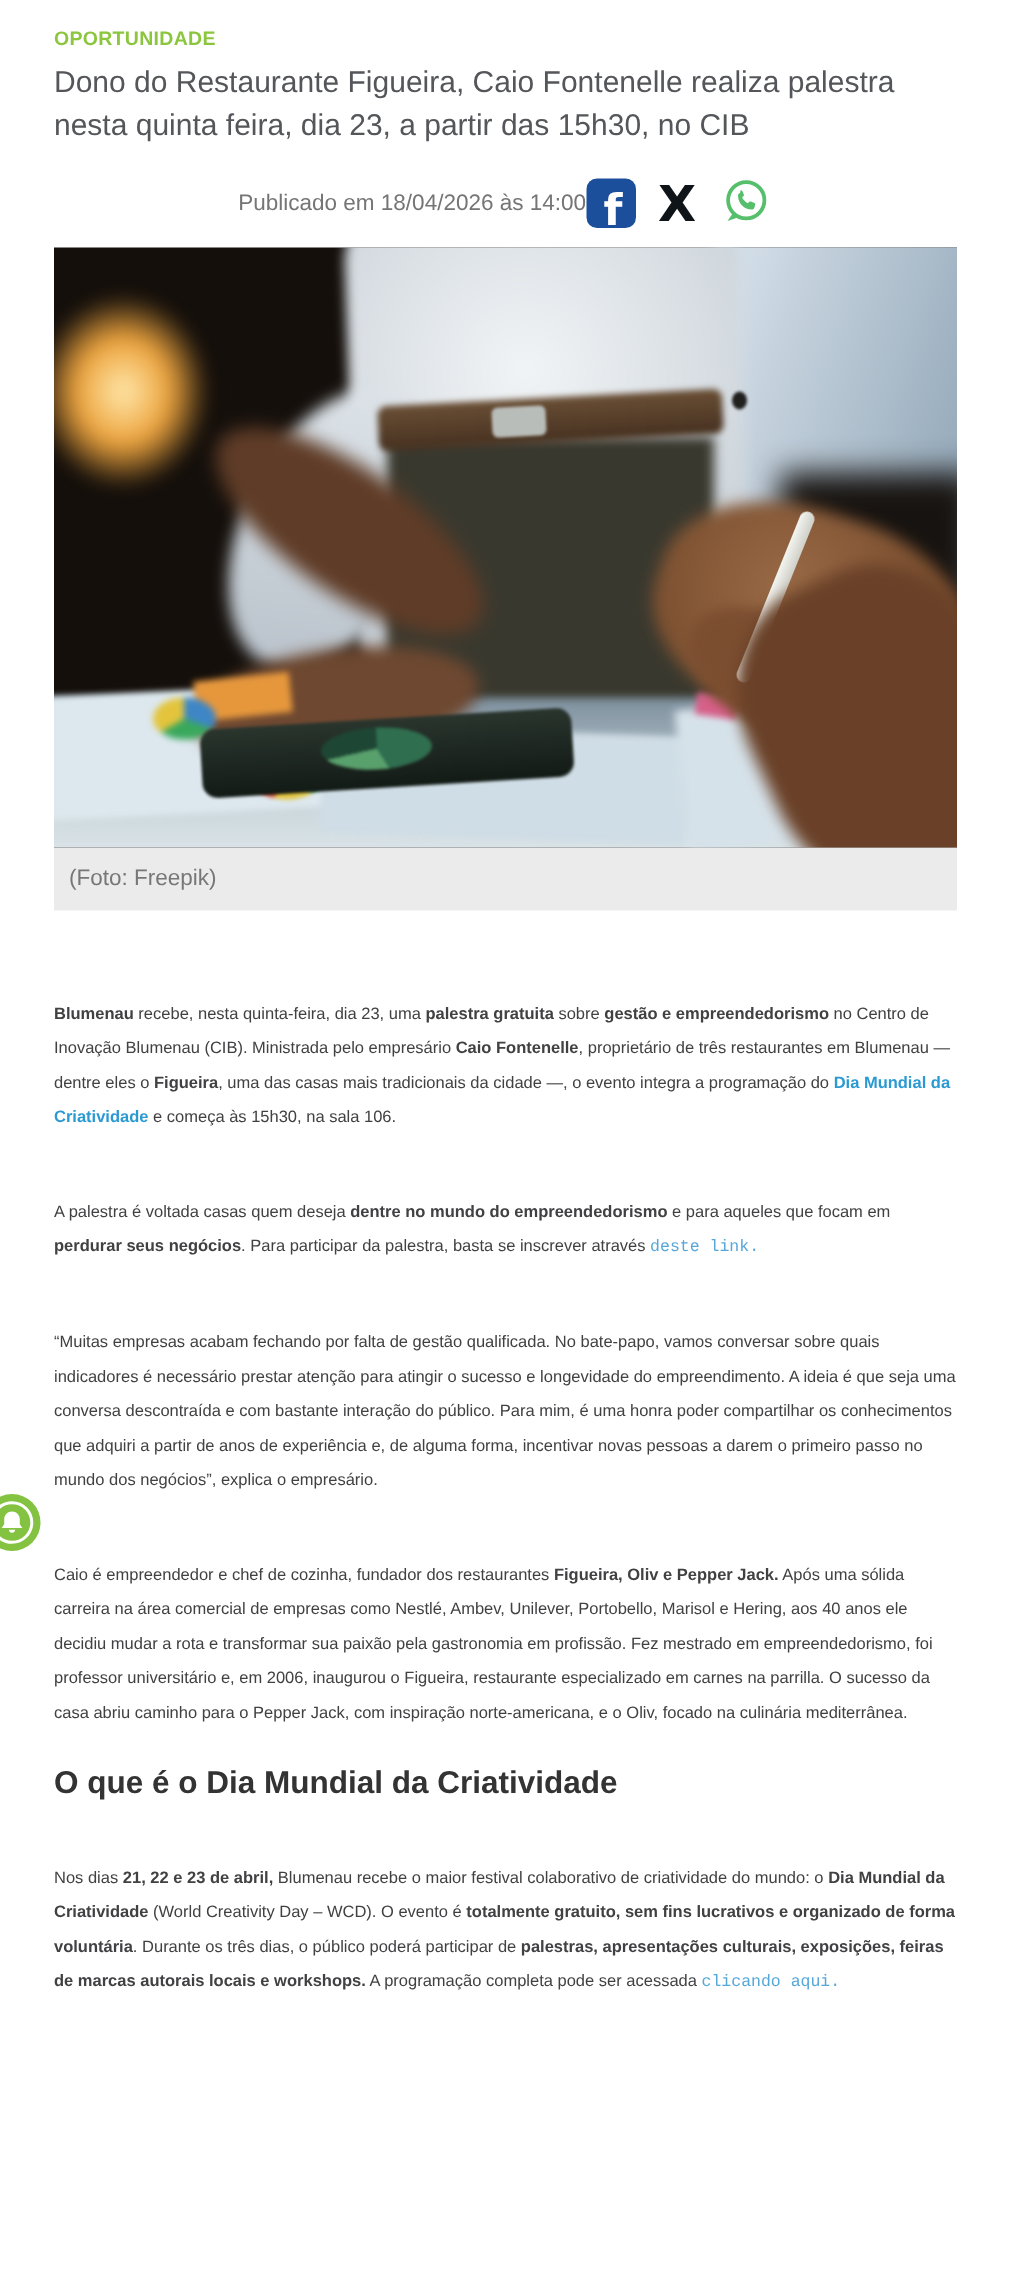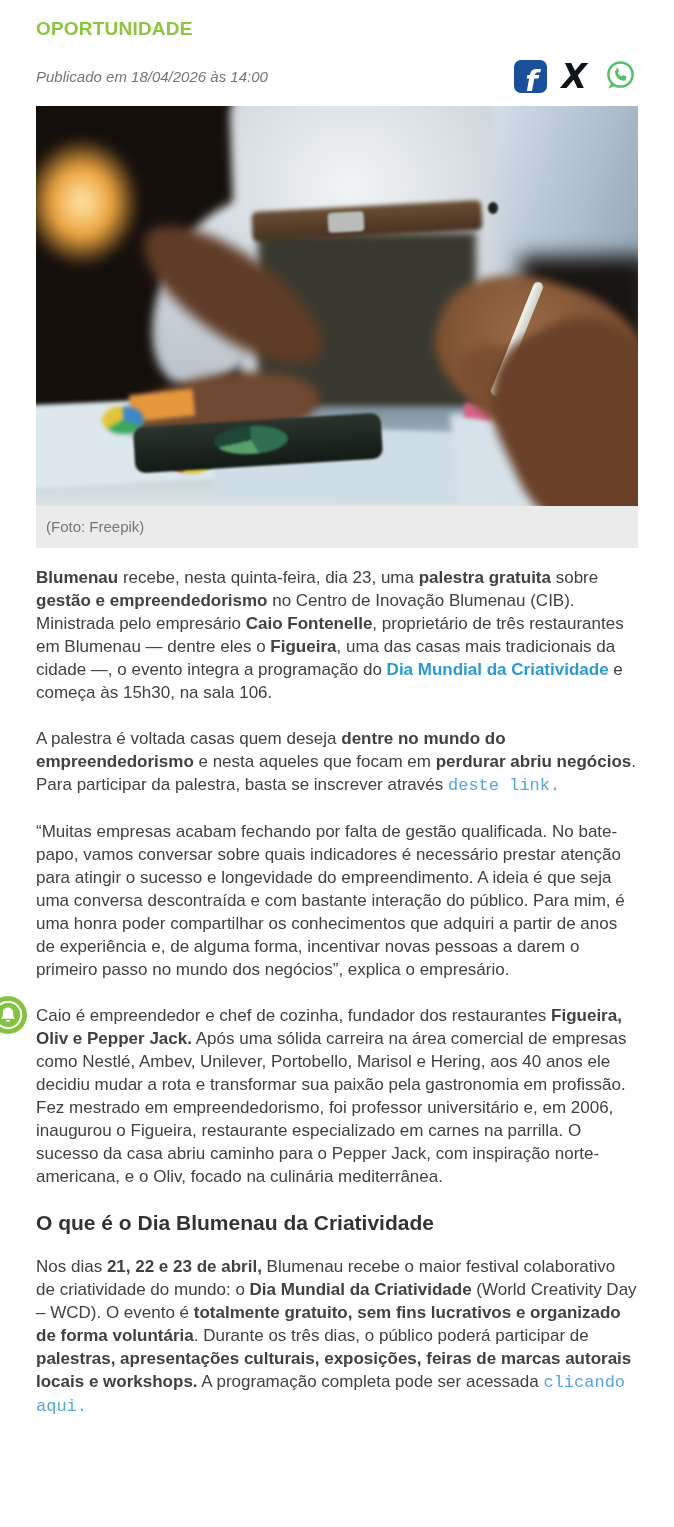"OPORTUNIDADE" .category { font-size: 19px -> 13px }
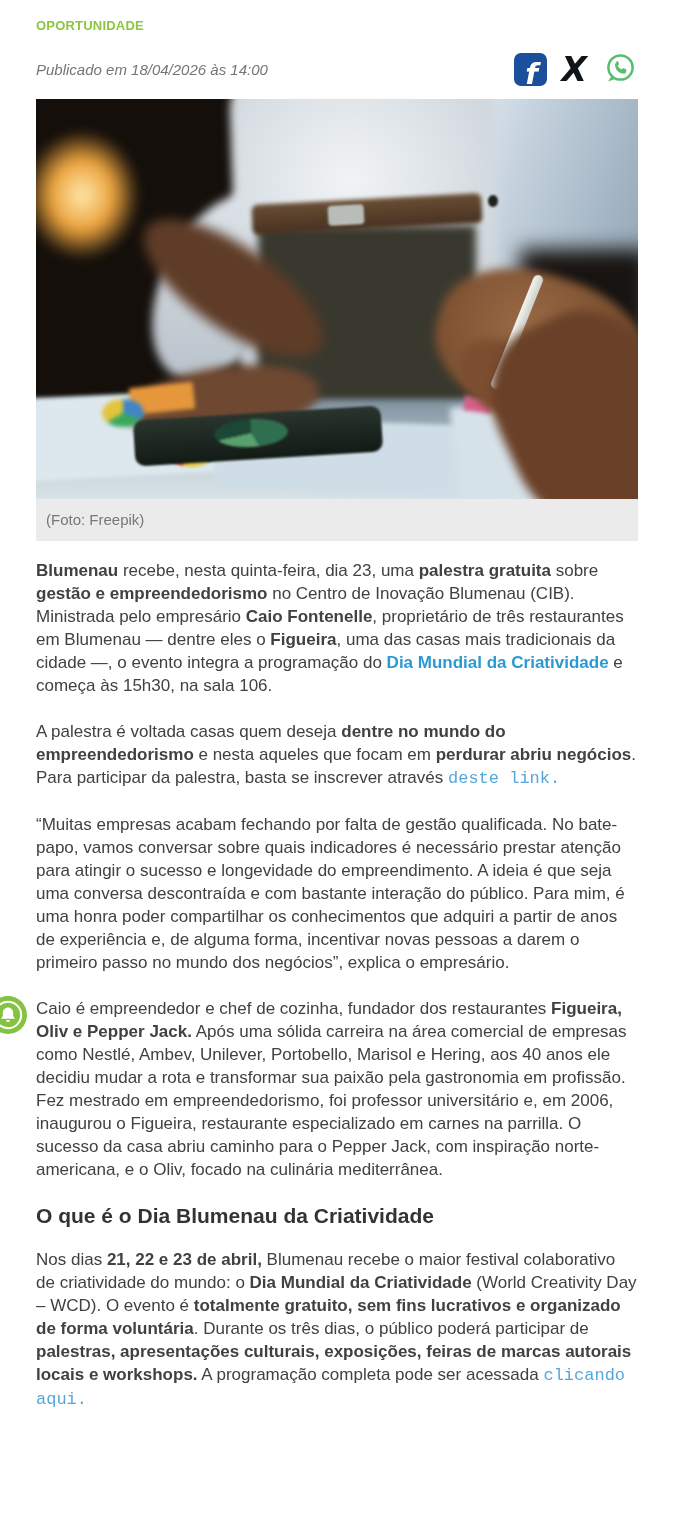"Dono do Restaurante Figueira, Caio" p.subtitle { html: none -> <p>Dono do Restaurante Figueira, Caio Fontenelle realiza palestra nesta quinta feira, dia 23, a partir das 15h30, no CIB</p> }
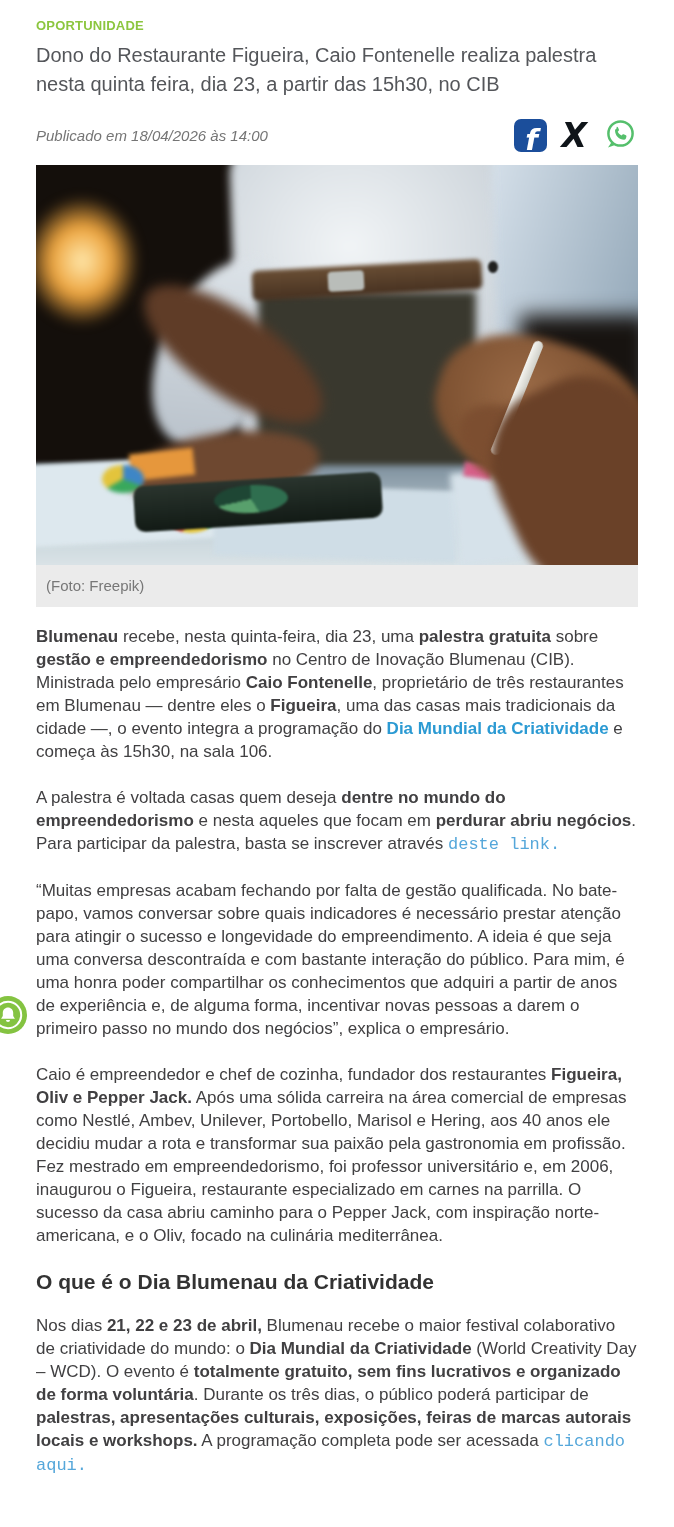"Publicado em 18/04/2026 às 14:00" .meta-row { font-style: italic -> none; justify-content: space-between -> center }
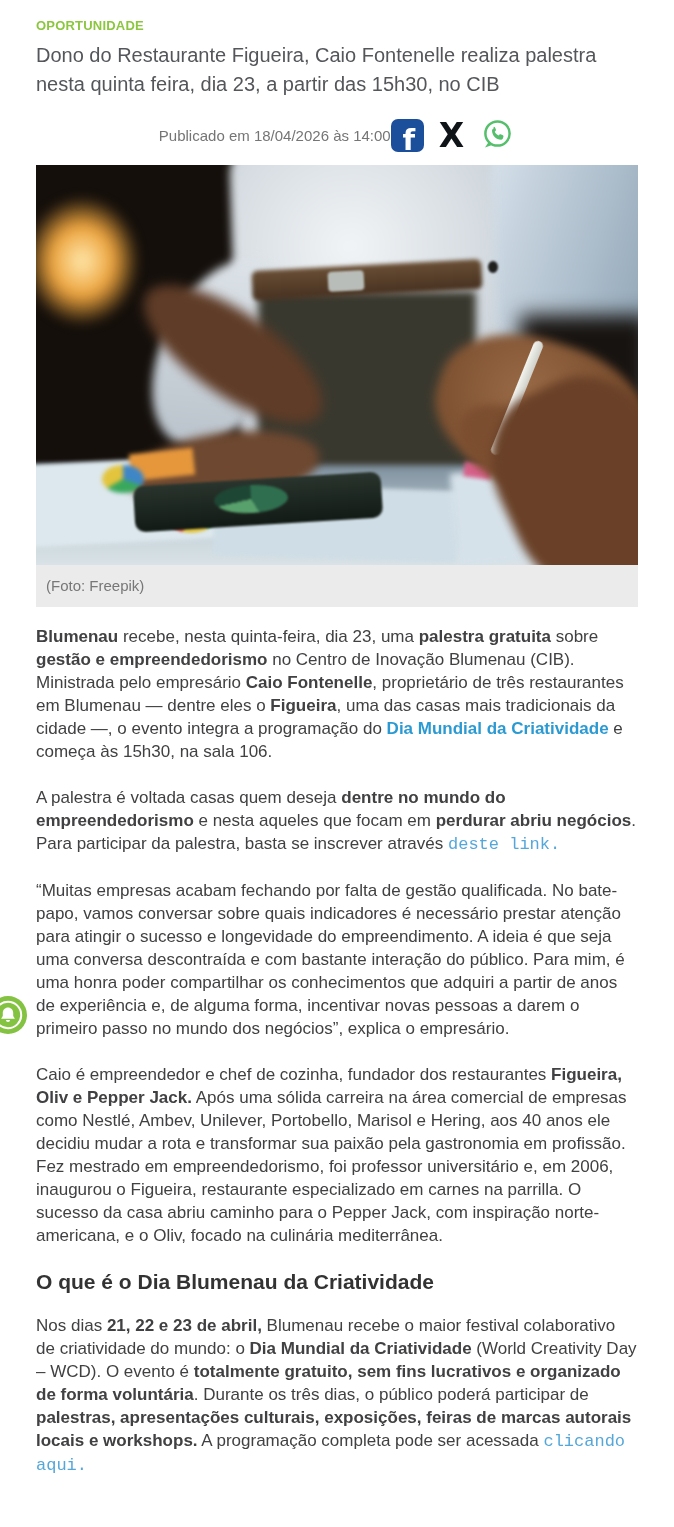"Blumenau recebe, nesta quinta-feira, dia" .article-body p { font-size: 17px -> 11px; margin-top: none -> 40px }
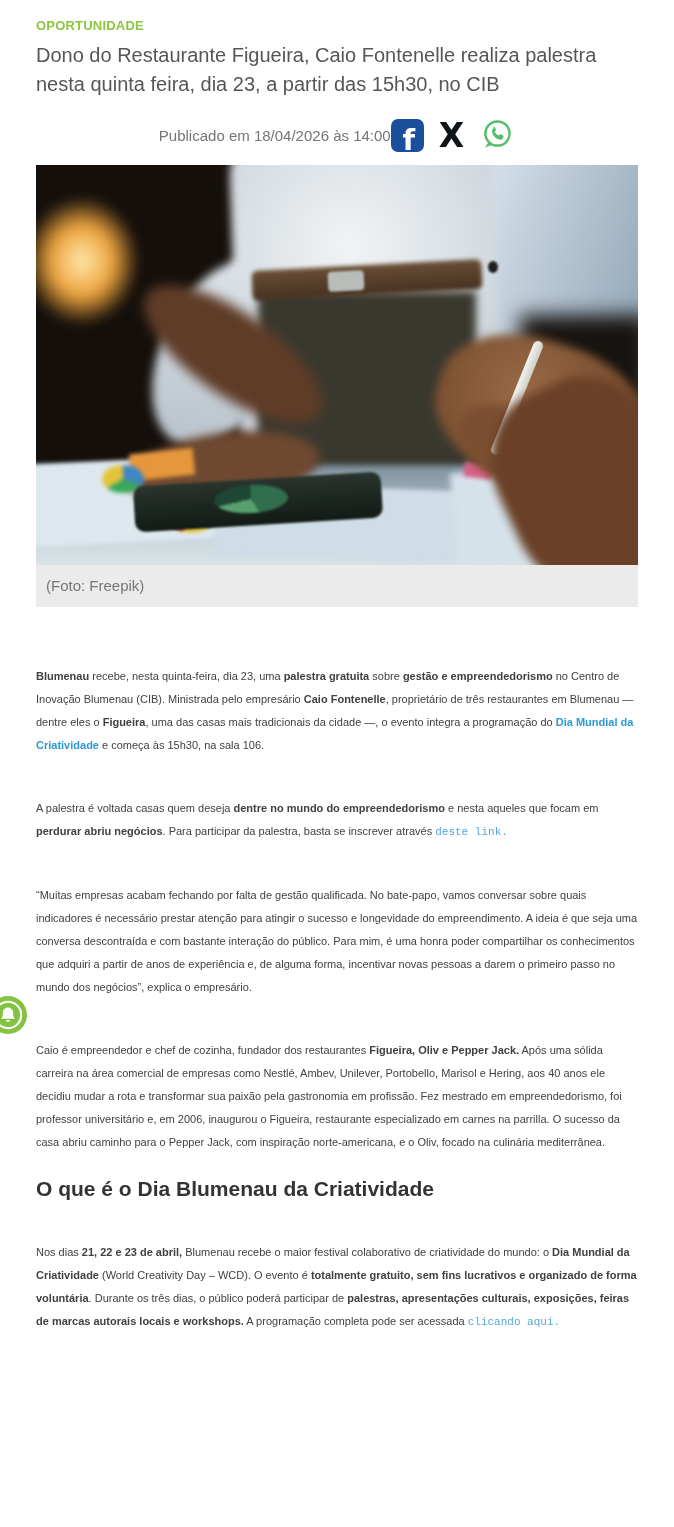"e nesta aqueles que focam" span.seg-n { text: nesta -> para }
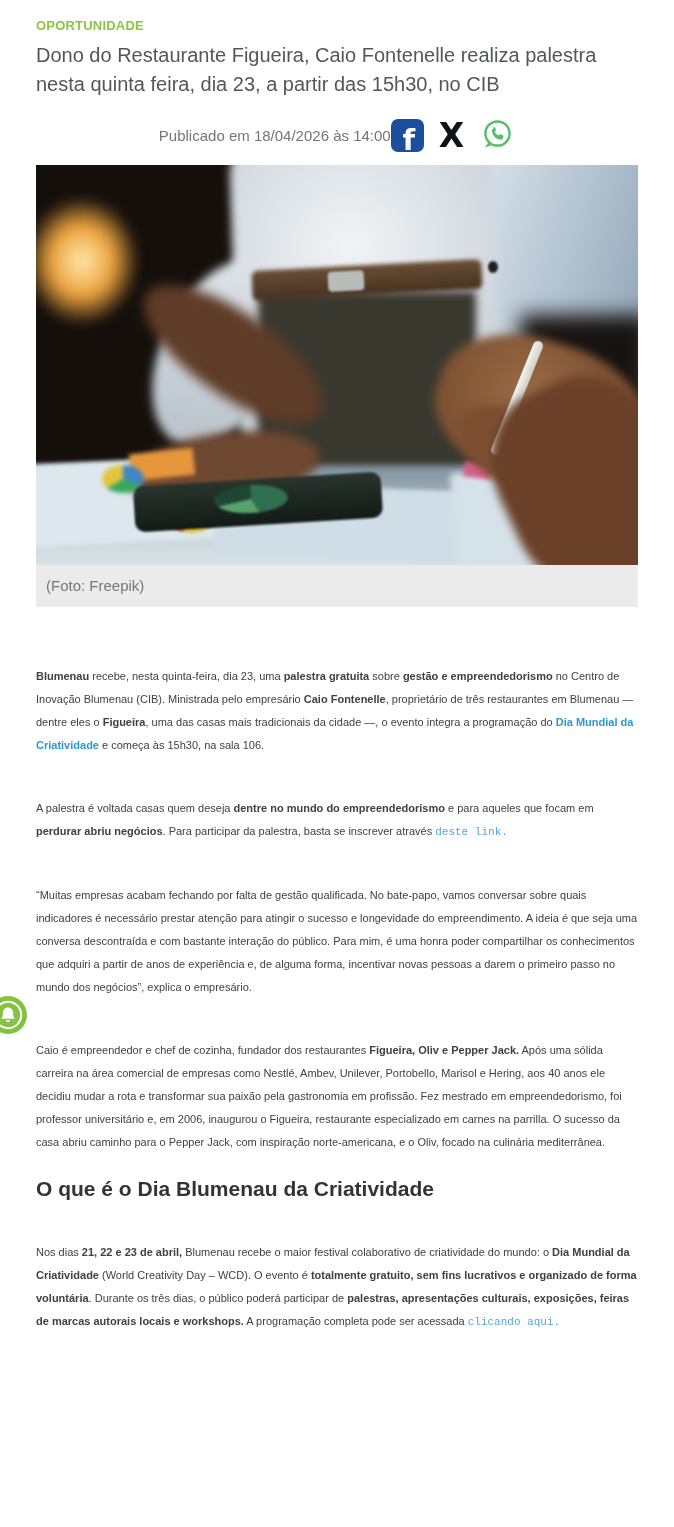"perdurar abriu negócios" span.seg-b { text: abriu -> seus }
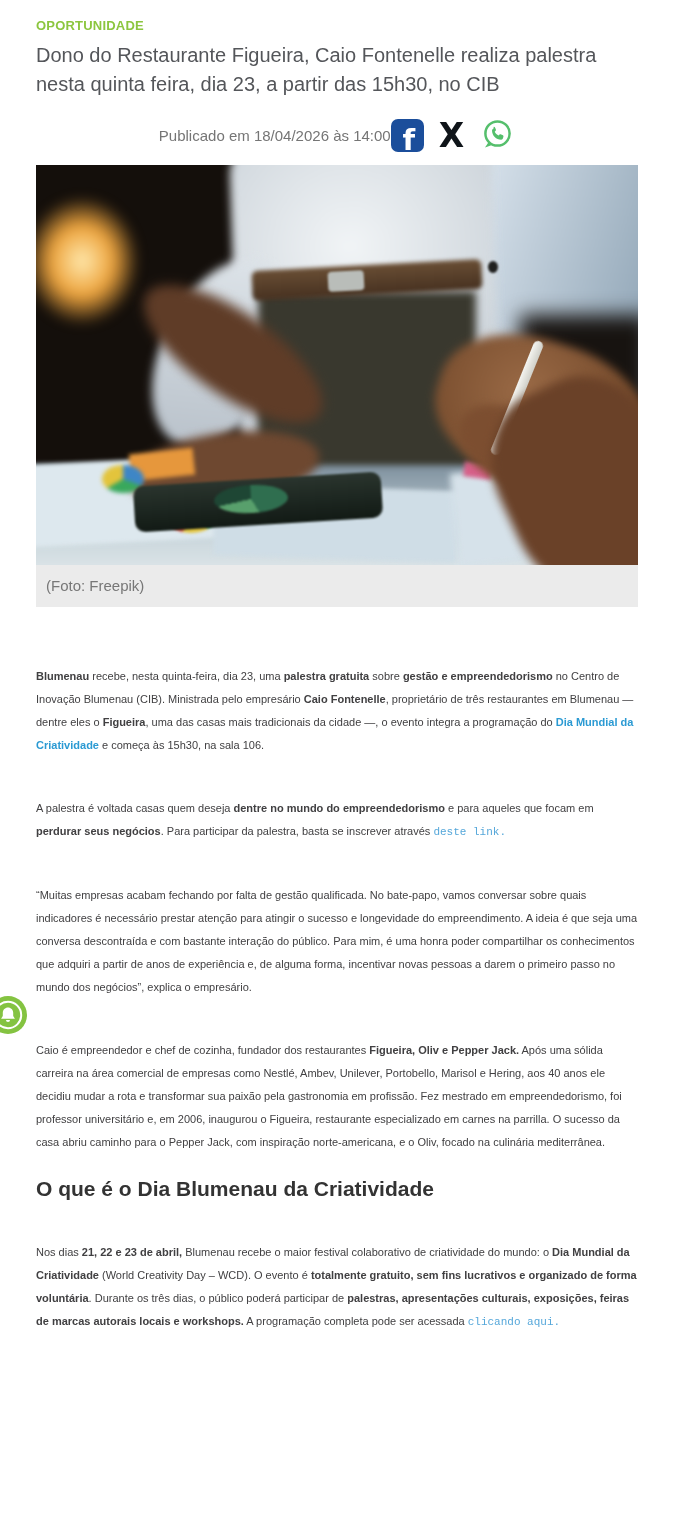"O que é o Dia" h2.section { text: Blumenau -> Mundial }
